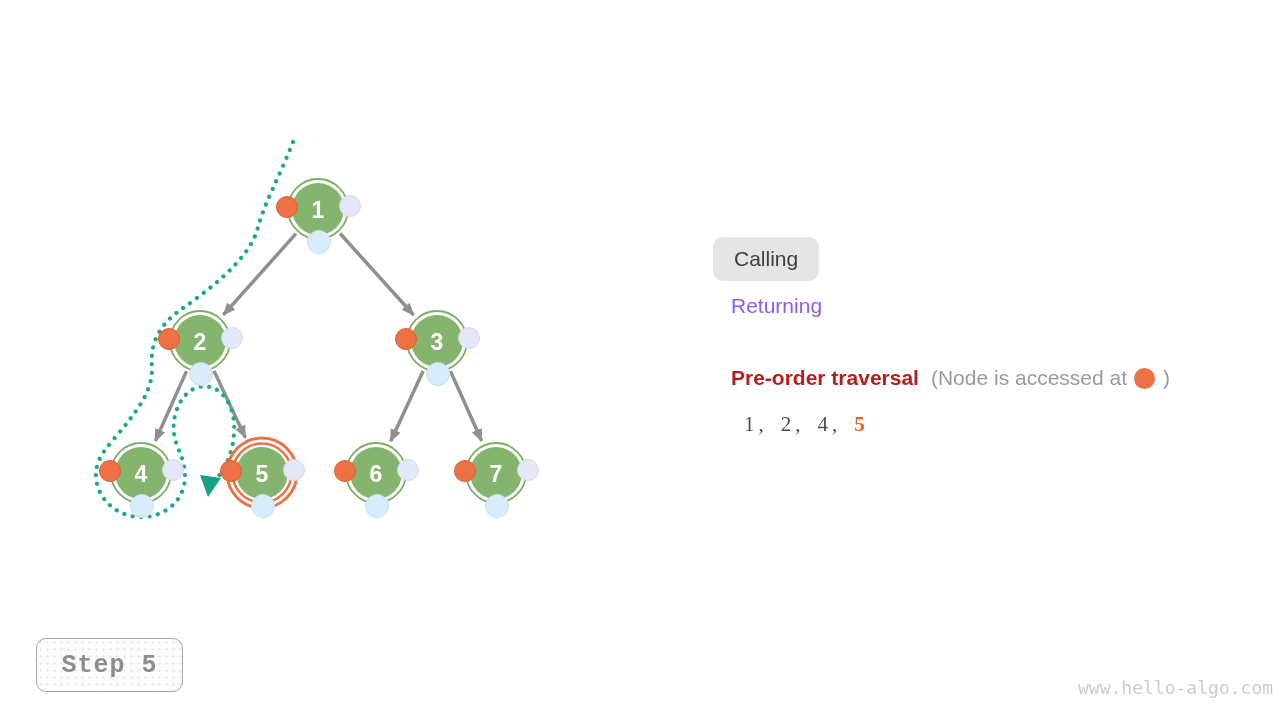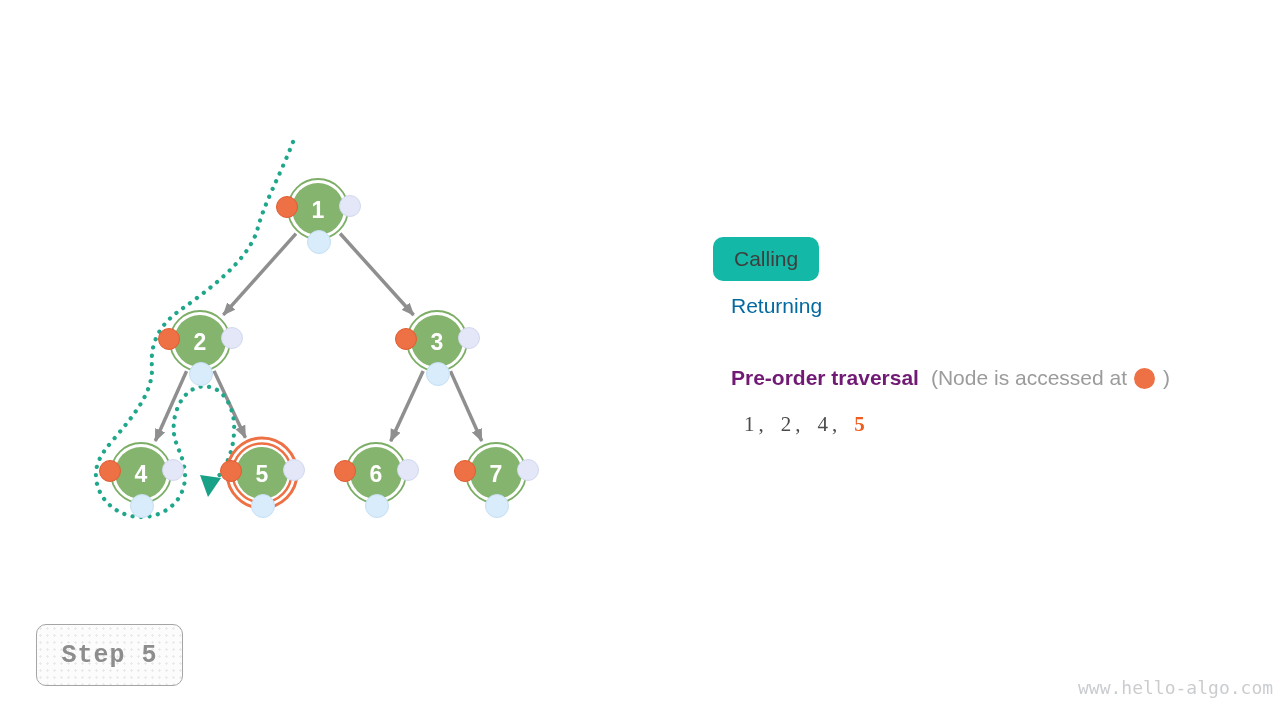"Calling" .calling-badge { background: #14b8a6 -> #e5e5e5 }
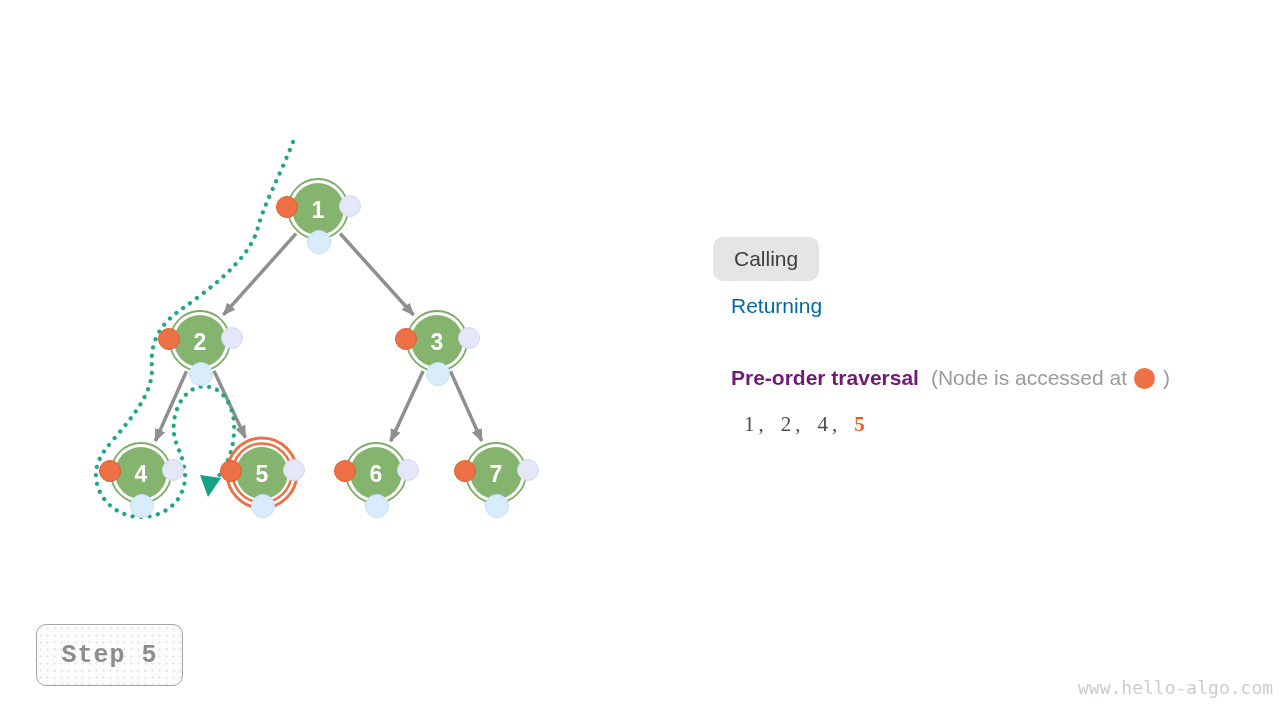"Returning" .returning-label { color: #0369a1 -> #8b5cf6 }
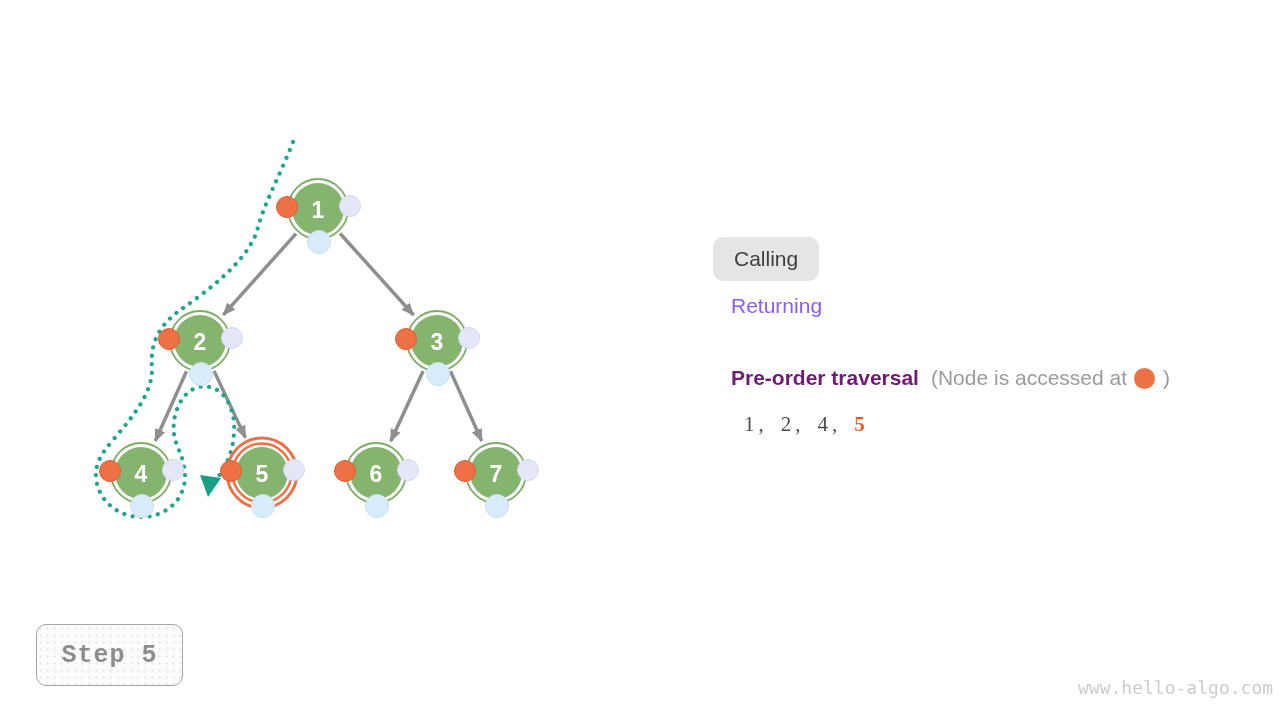"Pre-order traversal" .trav-title { color: #701a75 -> #b91c1c }
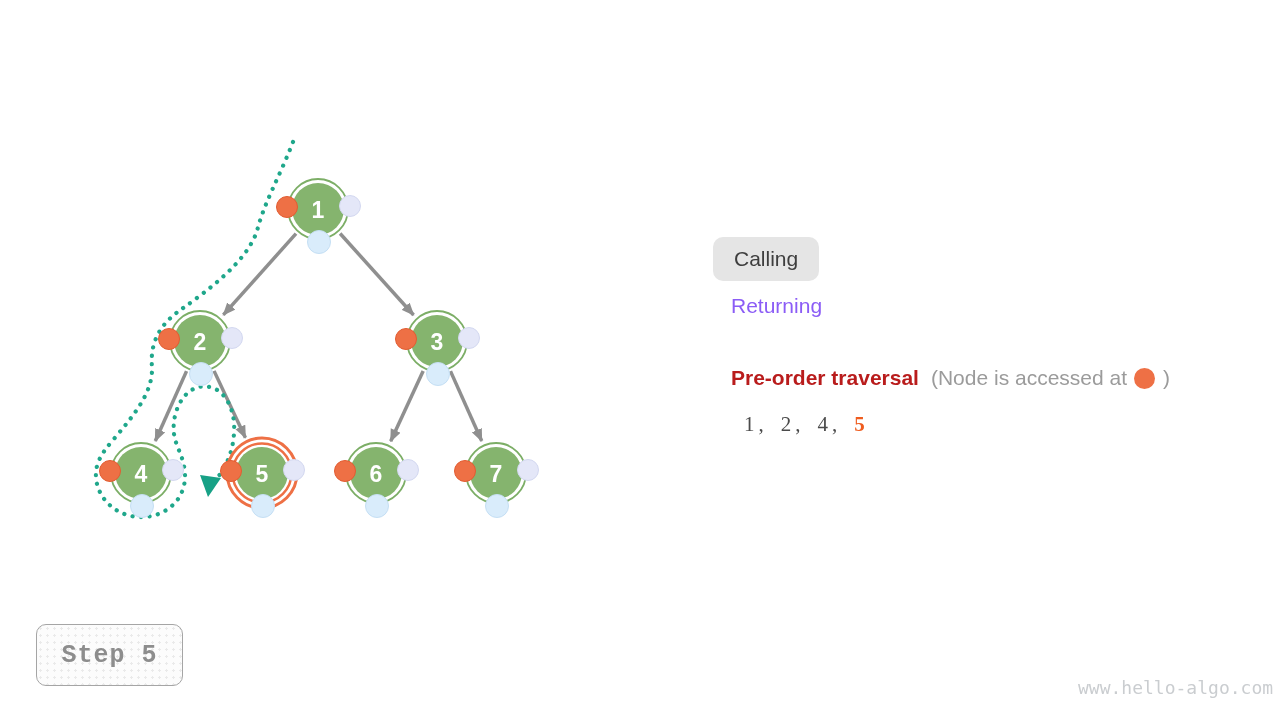"Step 5" .step-box { height: 62px -> 54px; top: 624px -> 638px }
